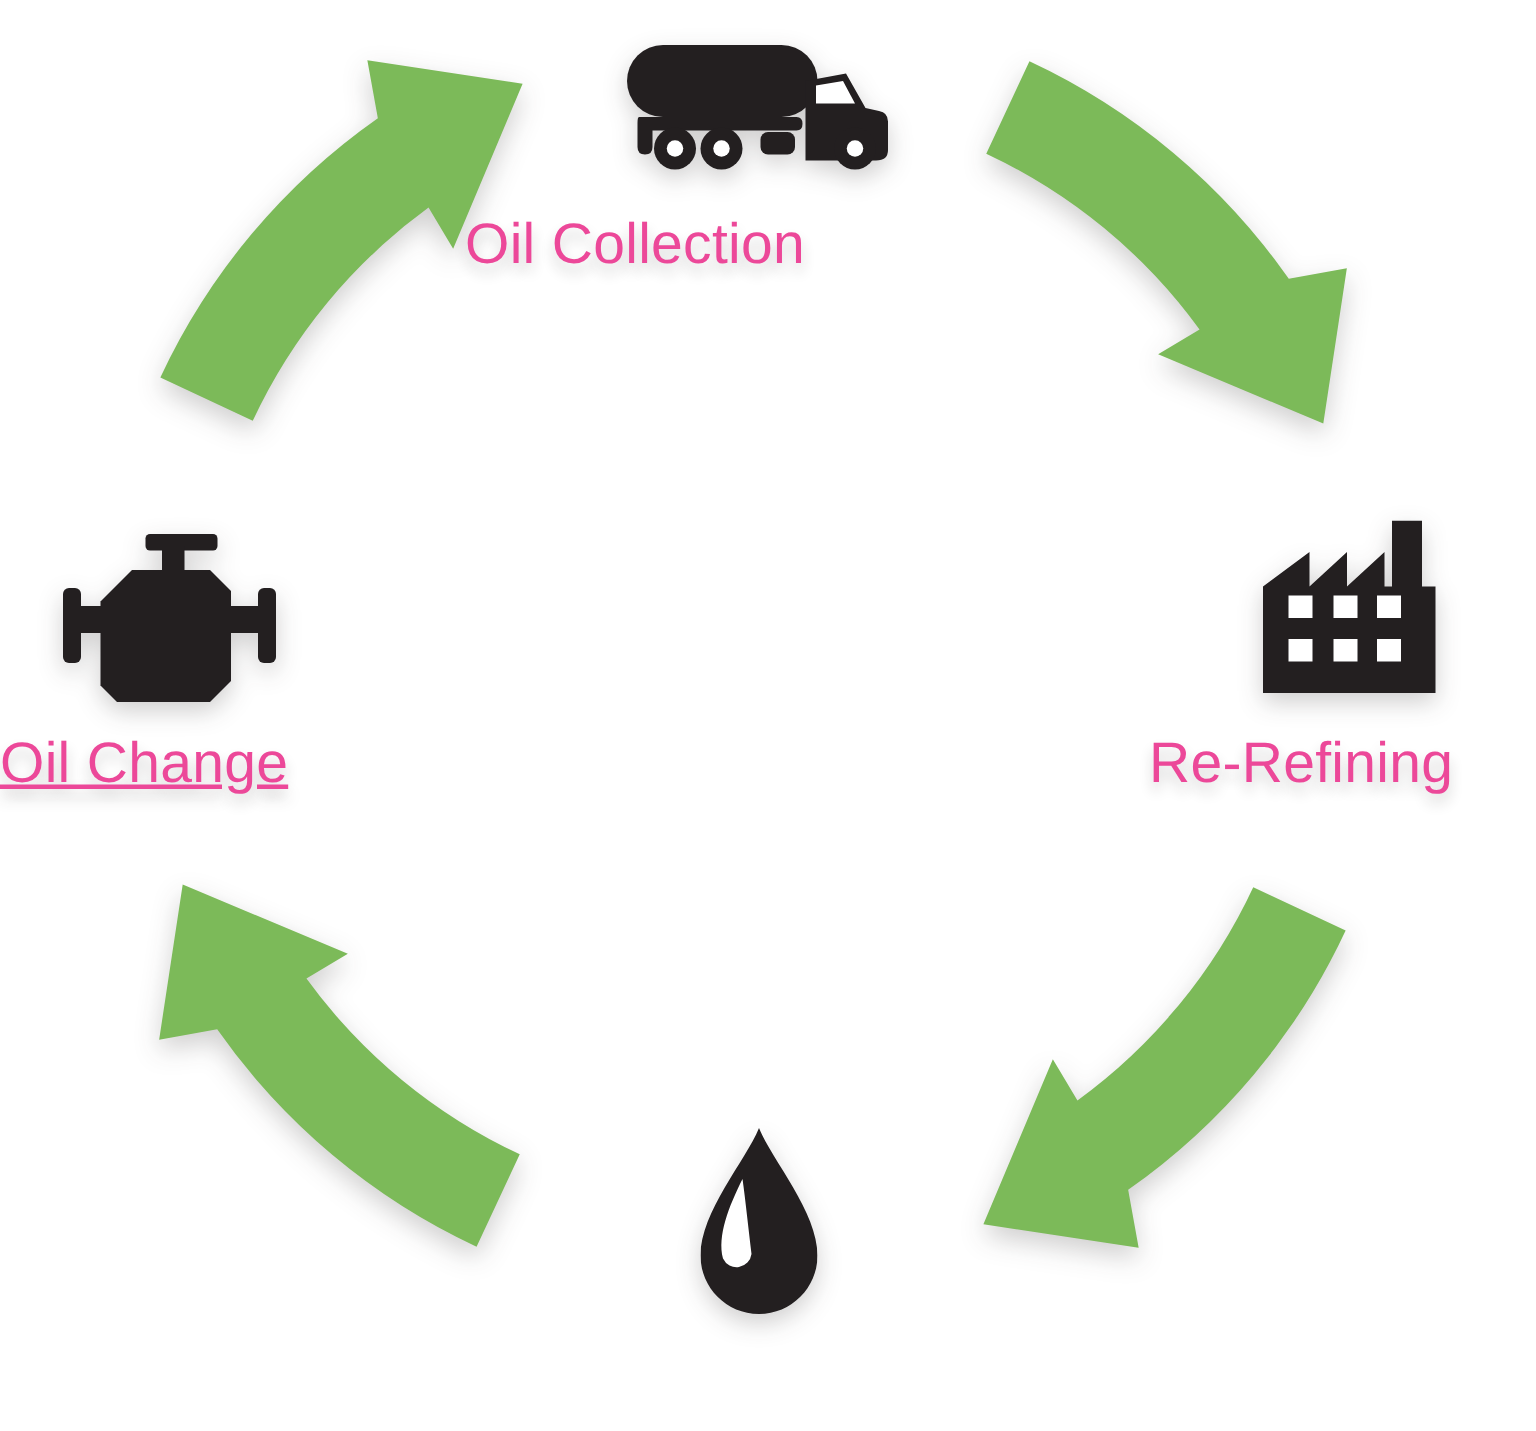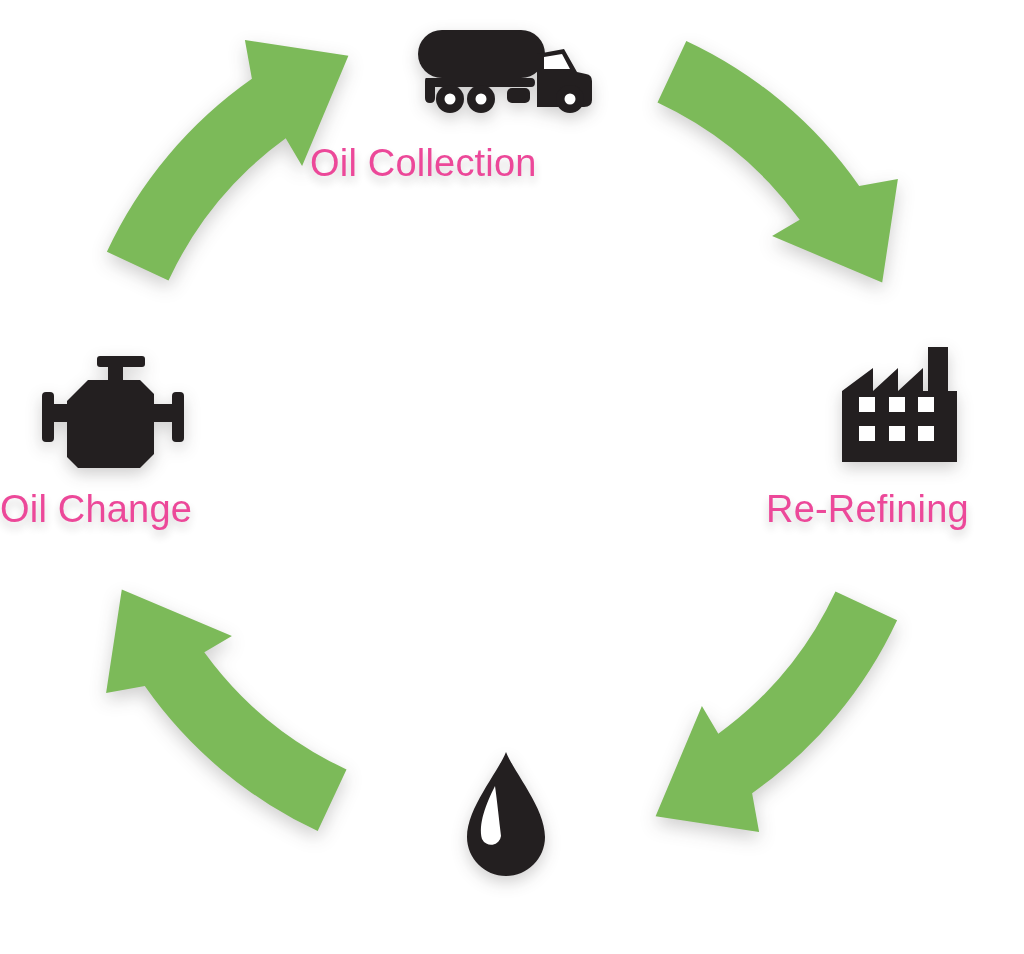"Oil Change" #label-oil-change { text-decoration: none -> underline }
